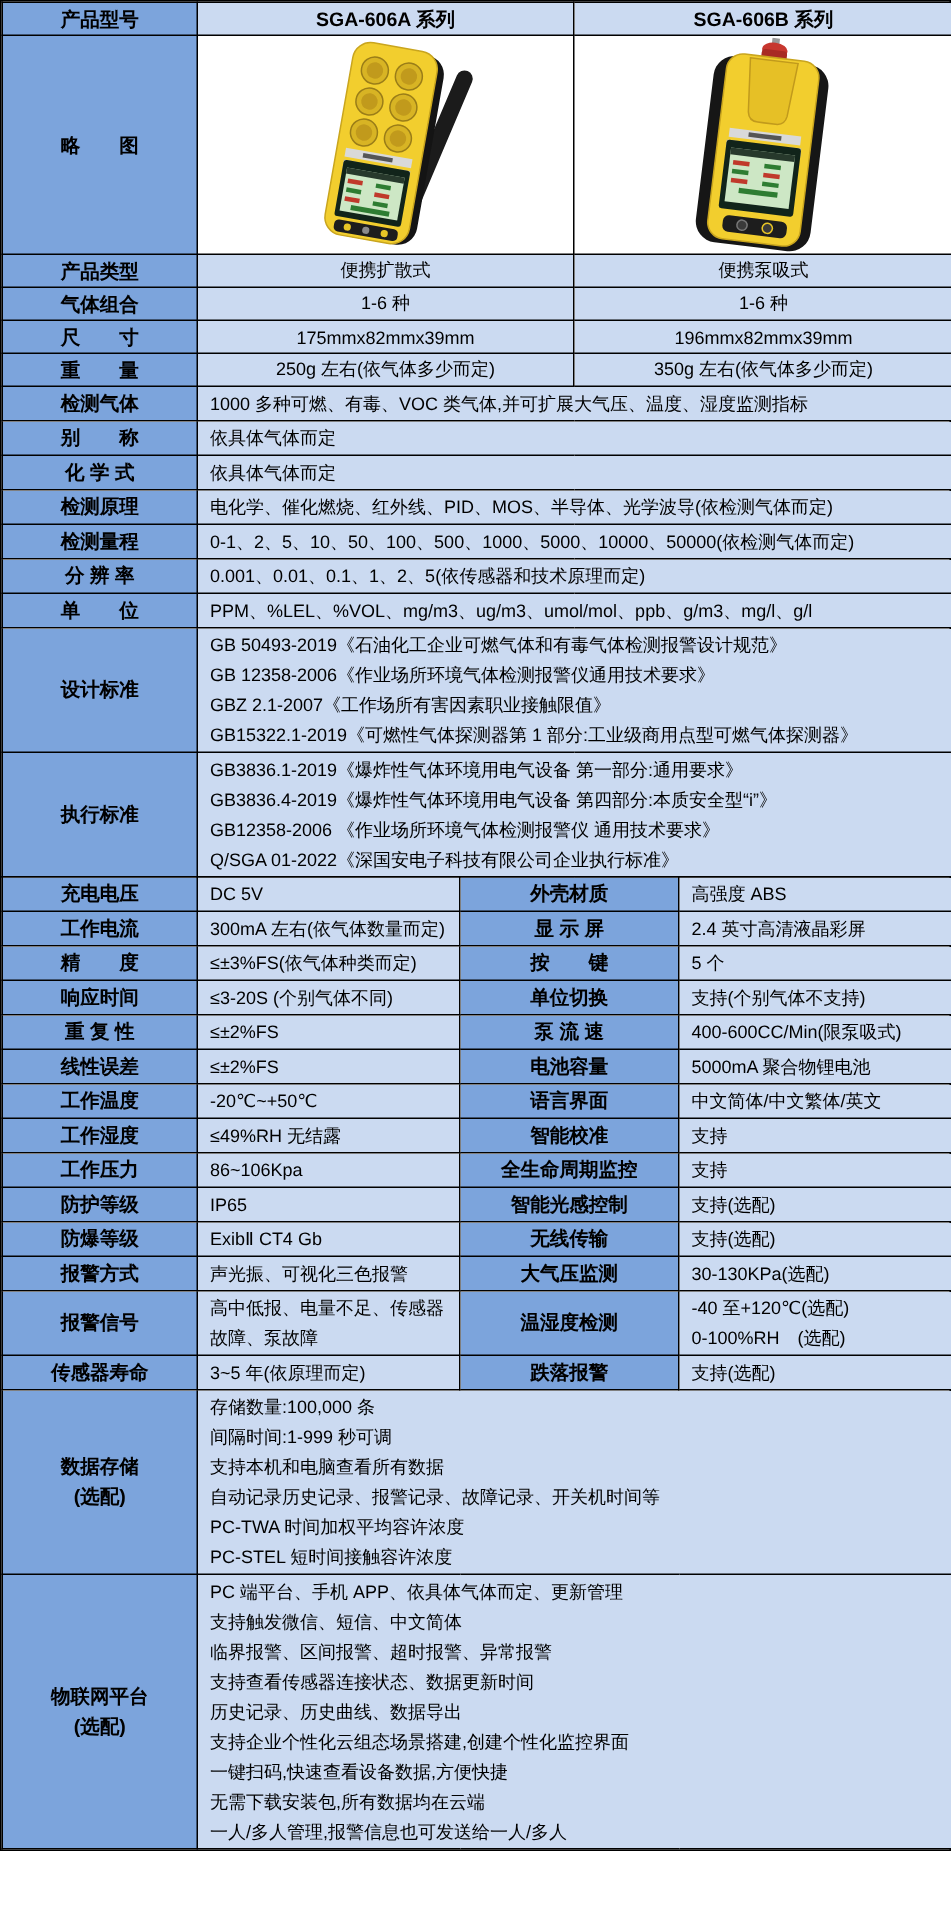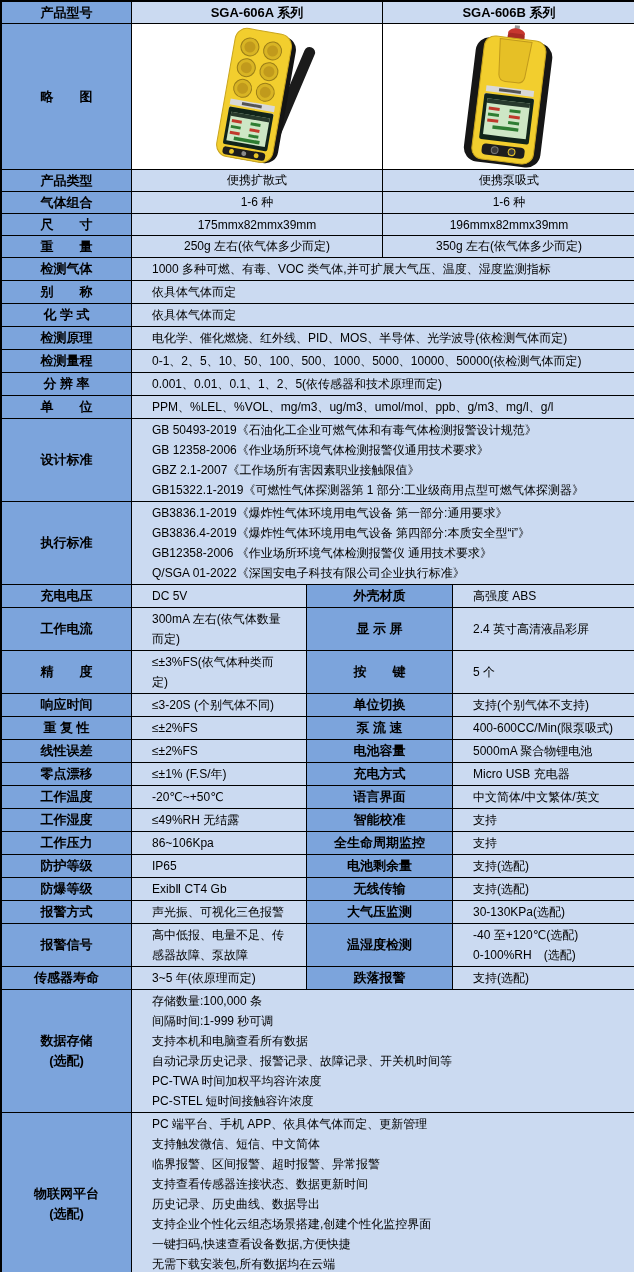"1000 多种可燃、有毒、VOC 类气体,并可扩展大气压、温度、湿度监测指标" .lft { padding: 1px 20px -> 1px 8px }
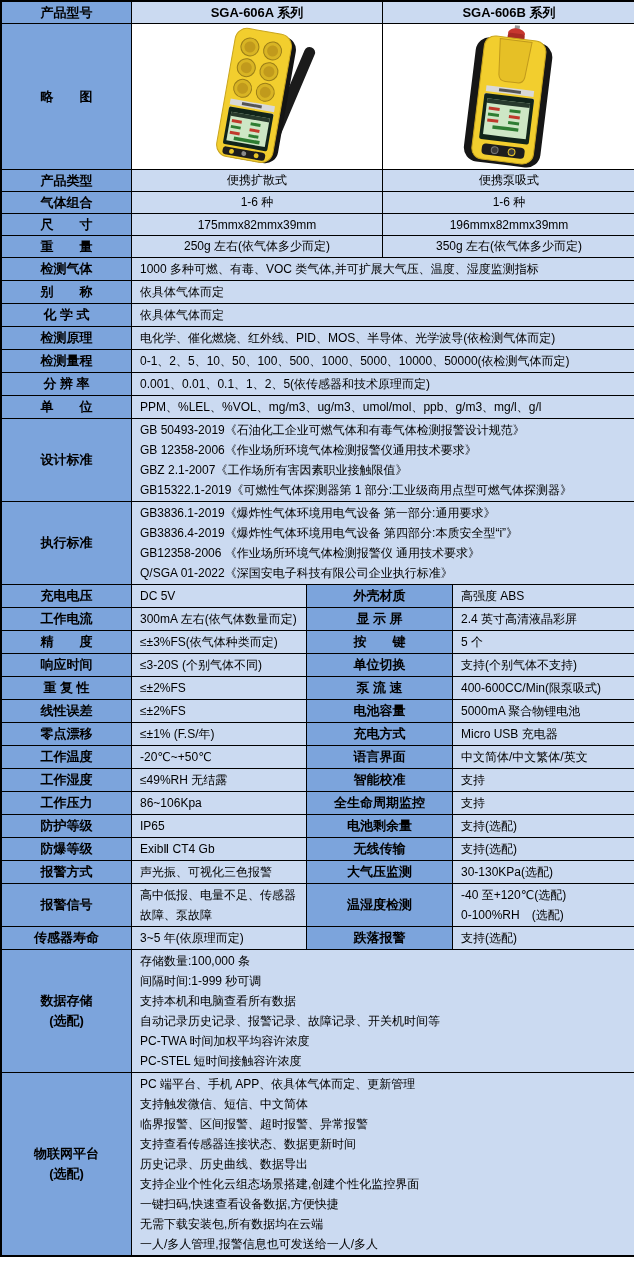"零点漂移" tr { html: <tr> <td>零点漂移</td> <td> <div>≤±1% (F.S/年)</div> </td> <td>充电方式</td> <td> <div>Micro USB 充电器</div> </td> </tr> -> none }
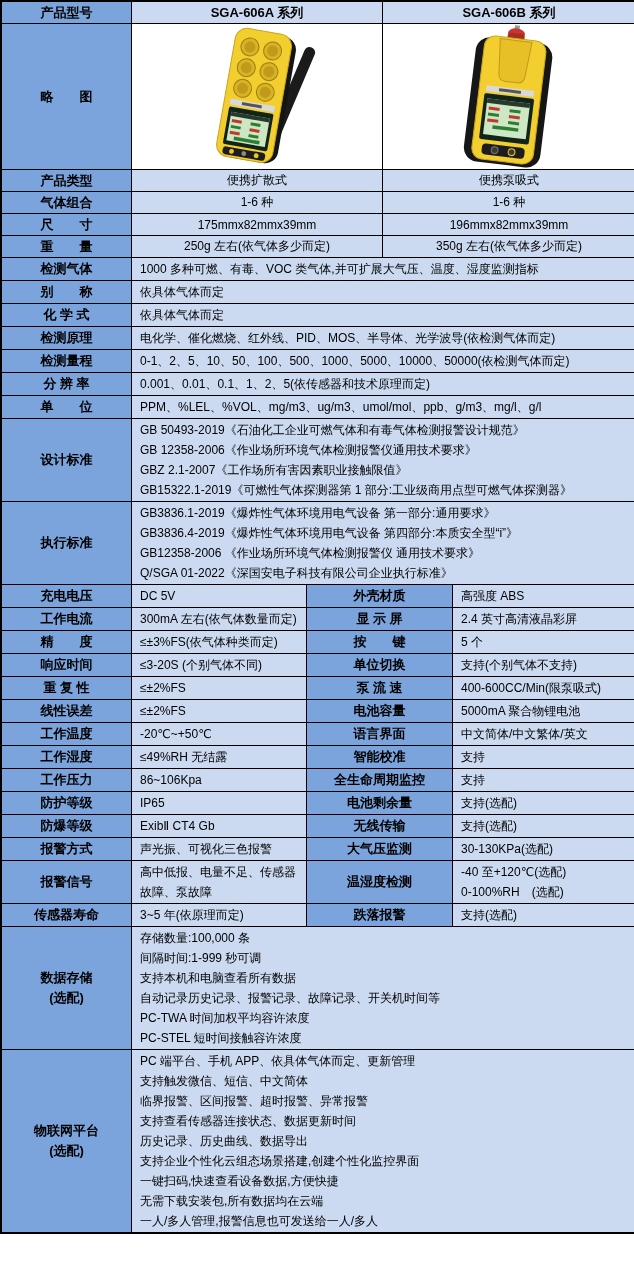"电池剩余量" td.lbl { text: 电池剩余量 -> 智能光感控制 }
